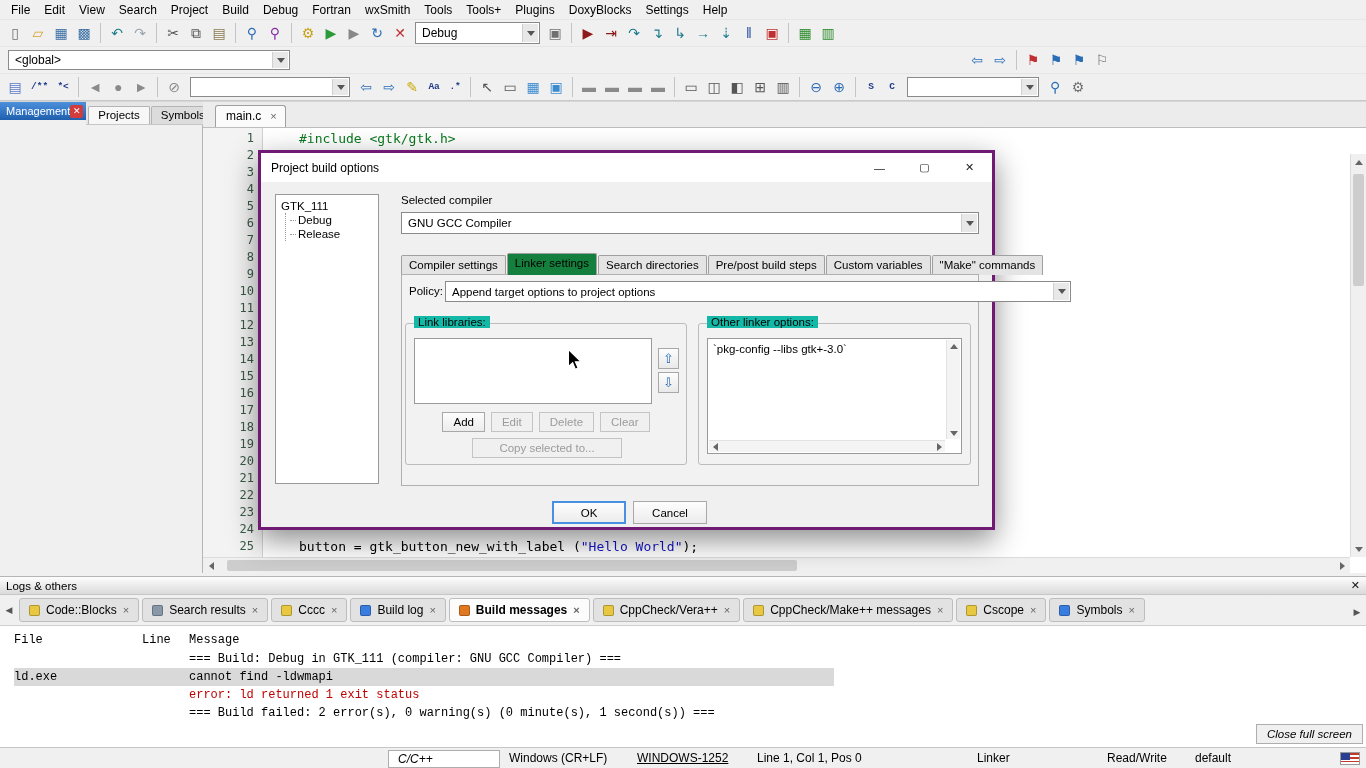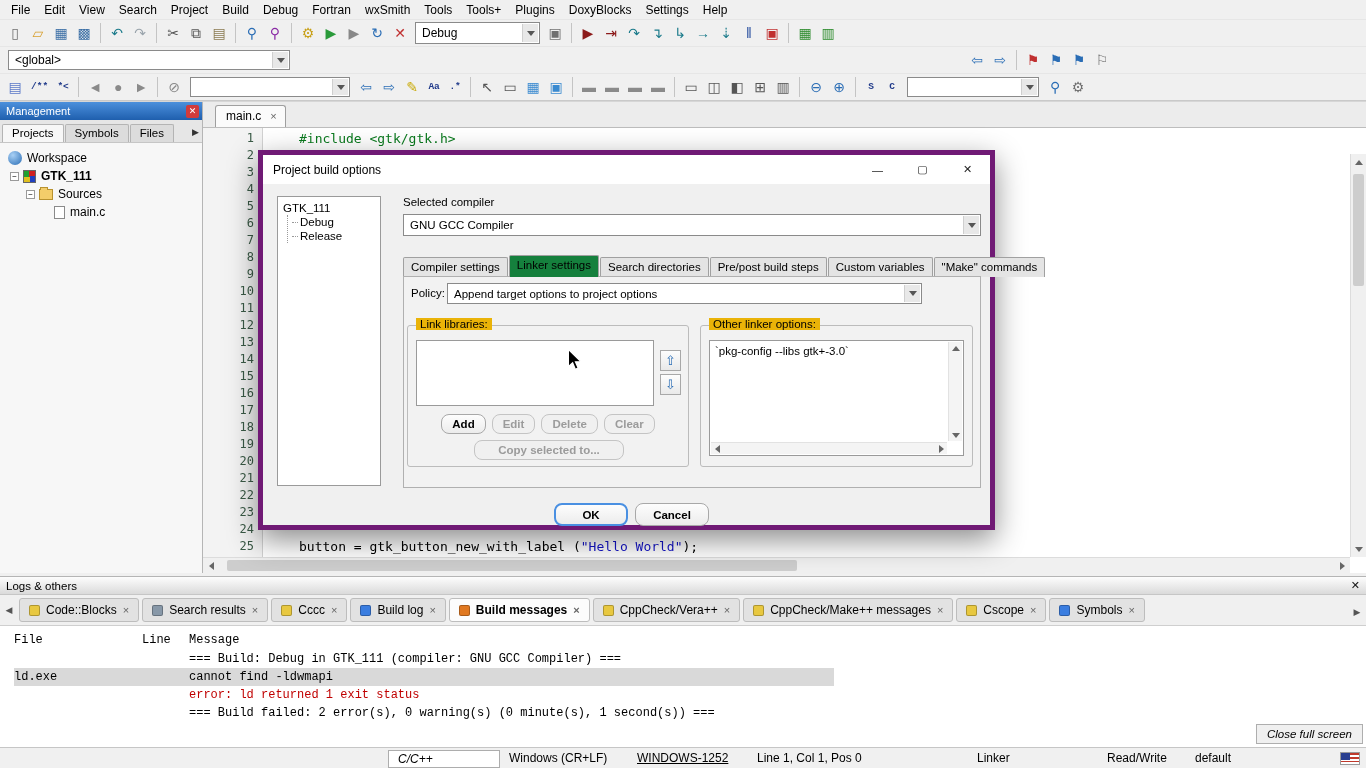"Management" .mgmt { flex-direction: column -> none }
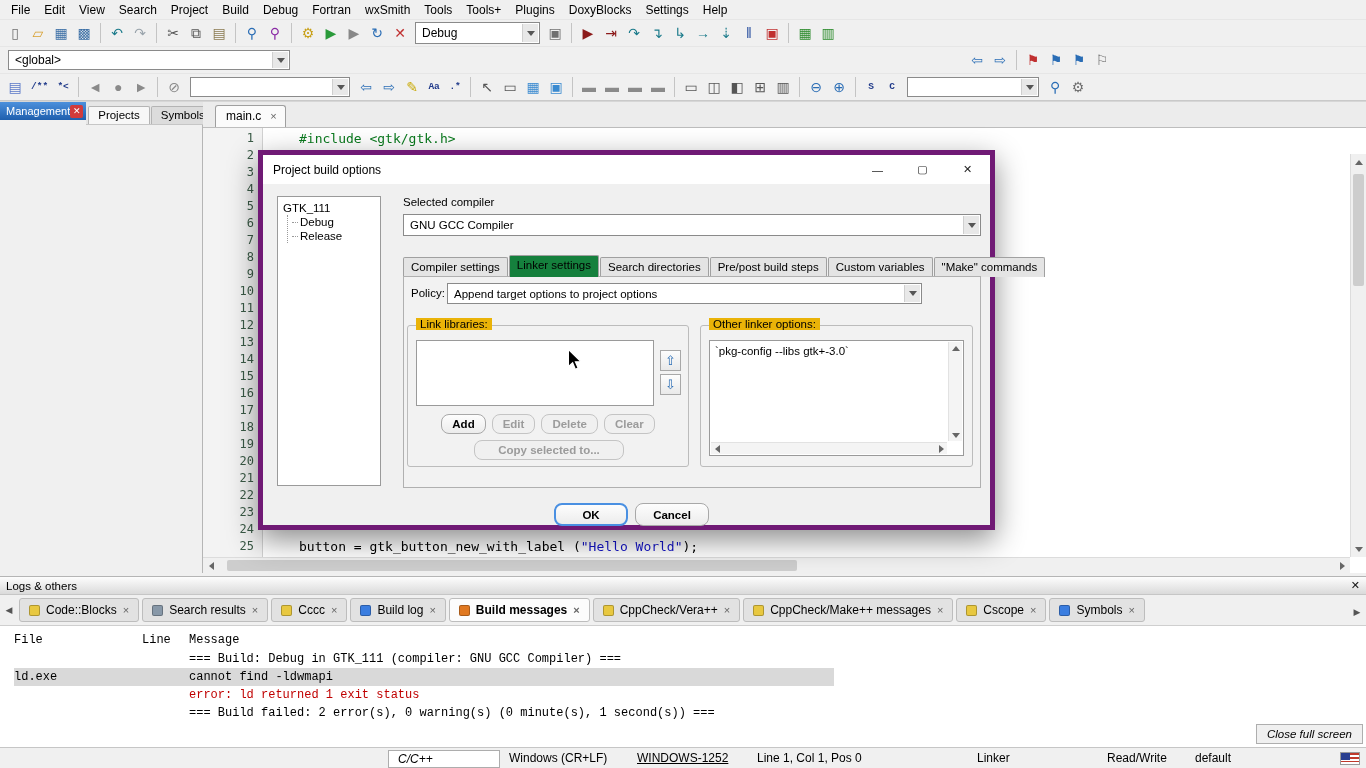"Project build options" .dialog { border: 5px solid #701a75 -> 3px solid #701a75 }
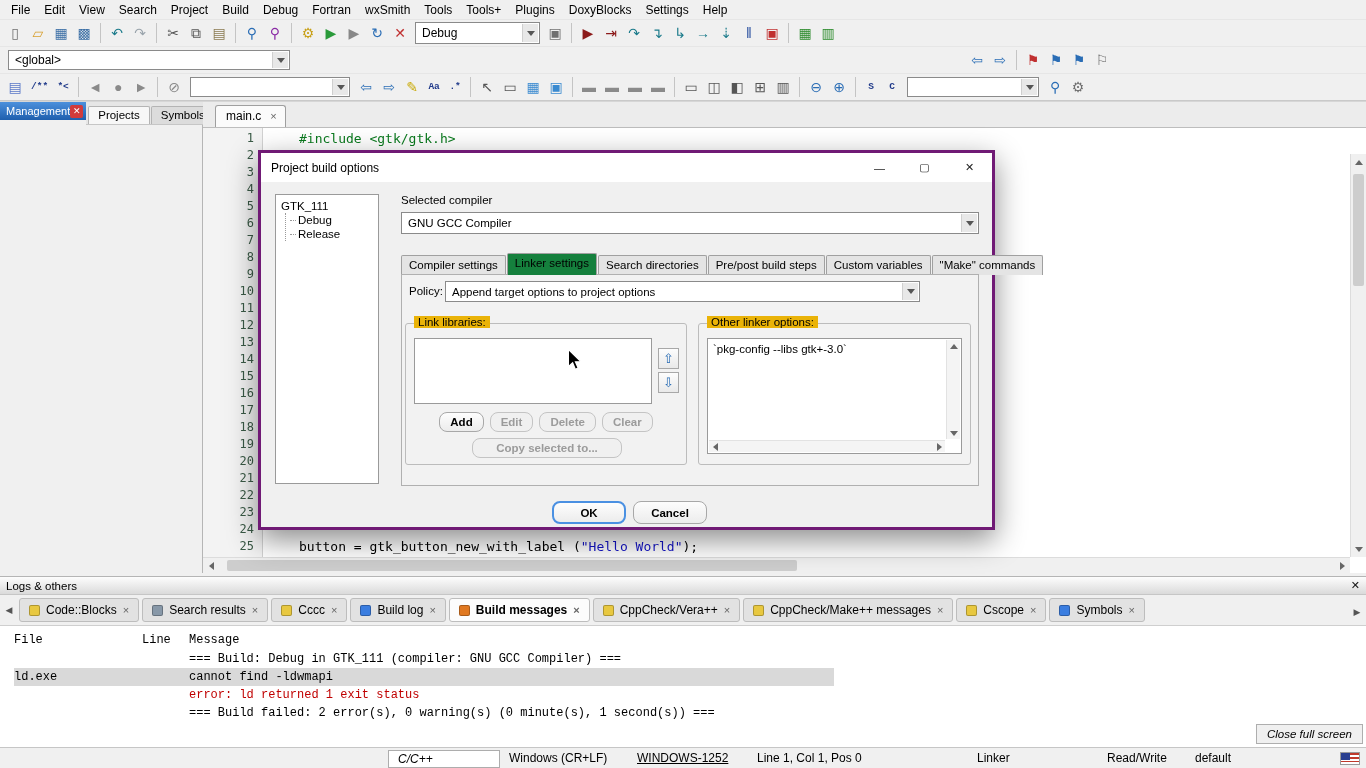"Append target options to project" .policy-combo { width: 475px -> 626px }
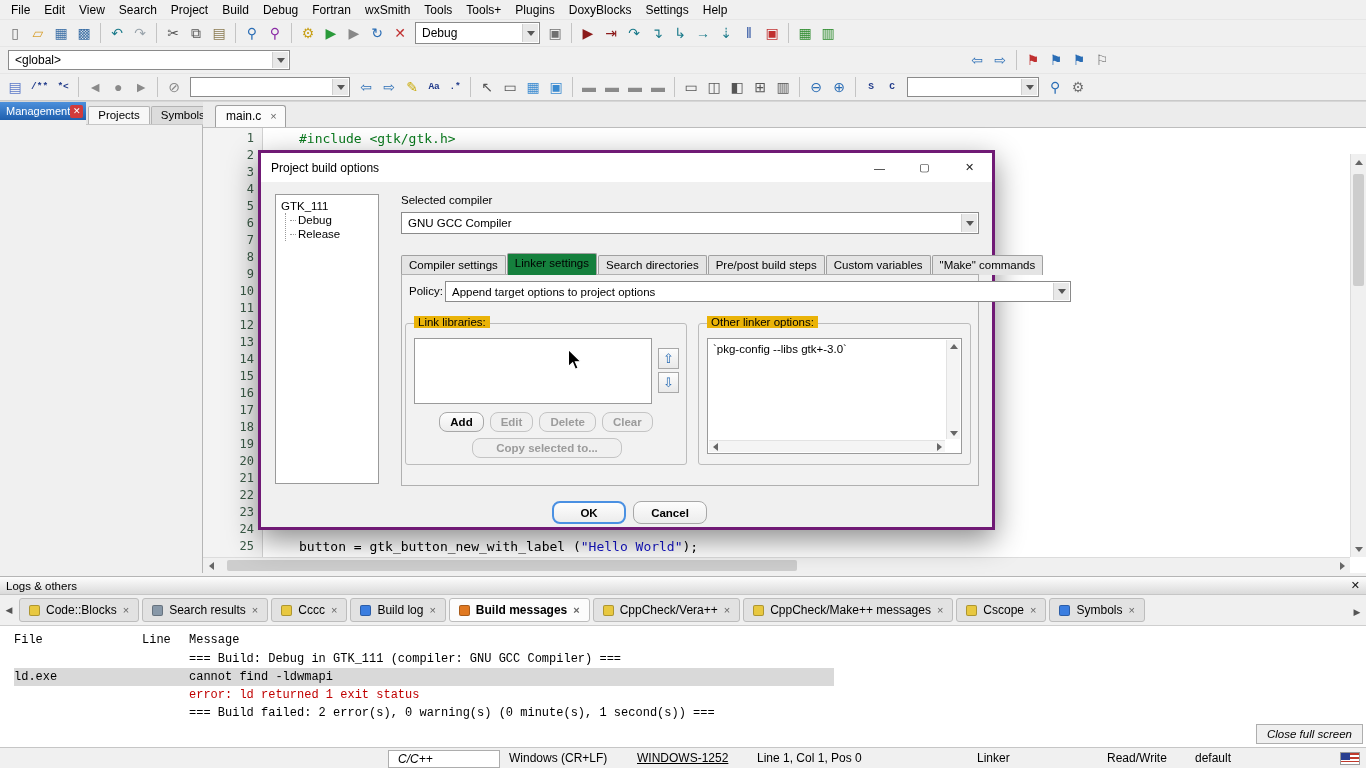"Link libraries:" .legend { background: #eab308 -> #14b8a6 }
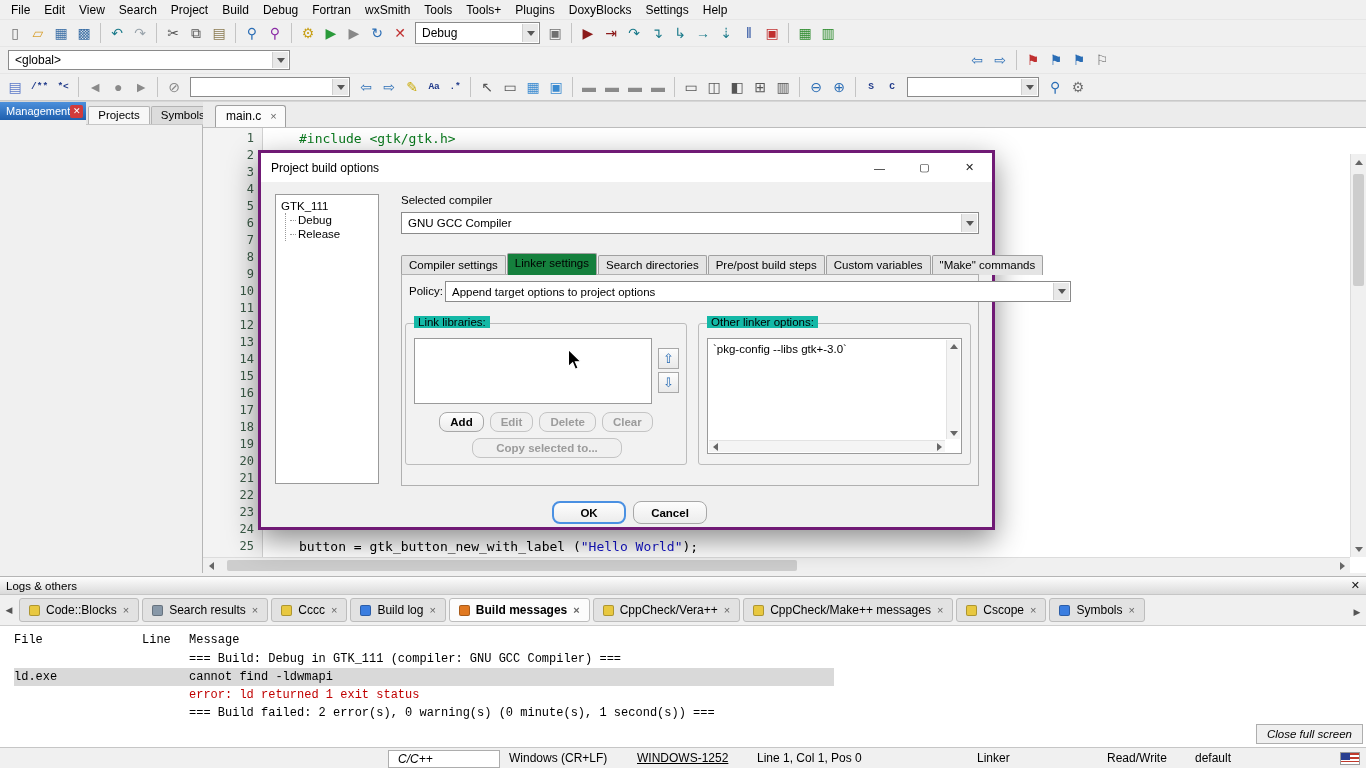"Add" .btn { border-radius: 8px -> 0; font-weight: bold -> none }
